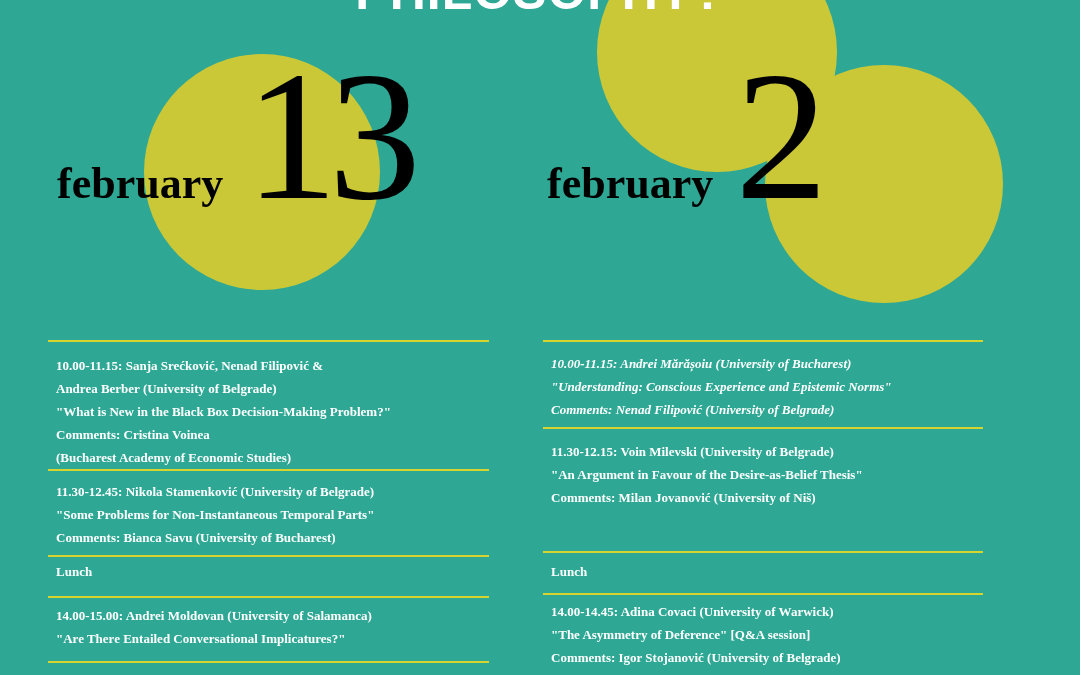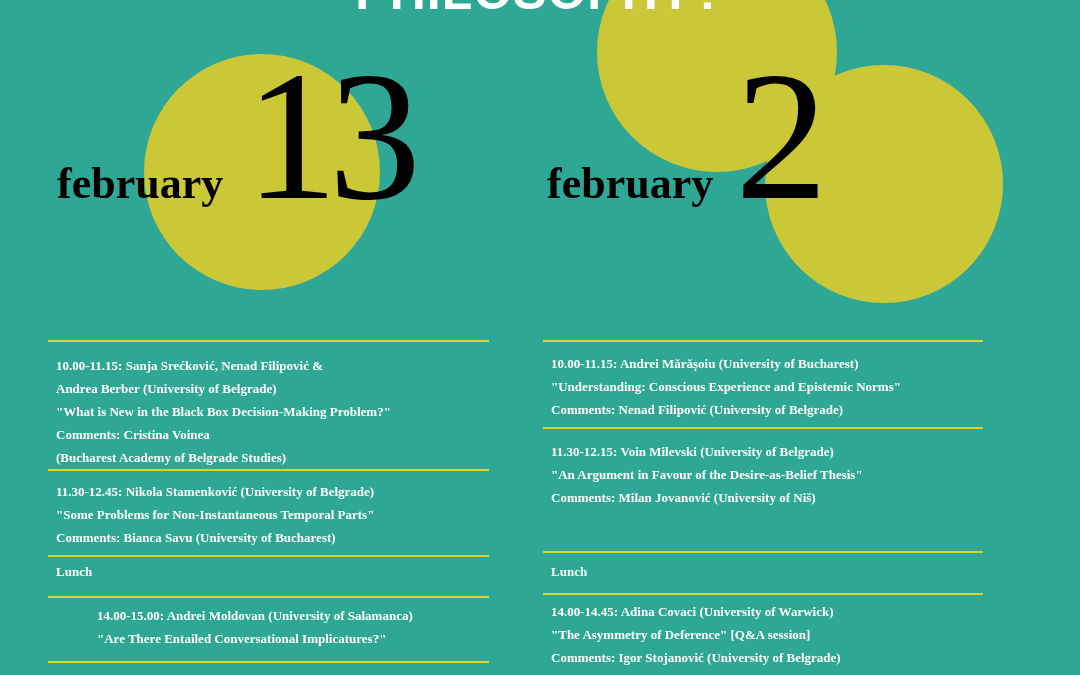"10.00-11.15: Andrei Mărășoiu (University" .col-right .blk-1 { font-style: none -> italic }
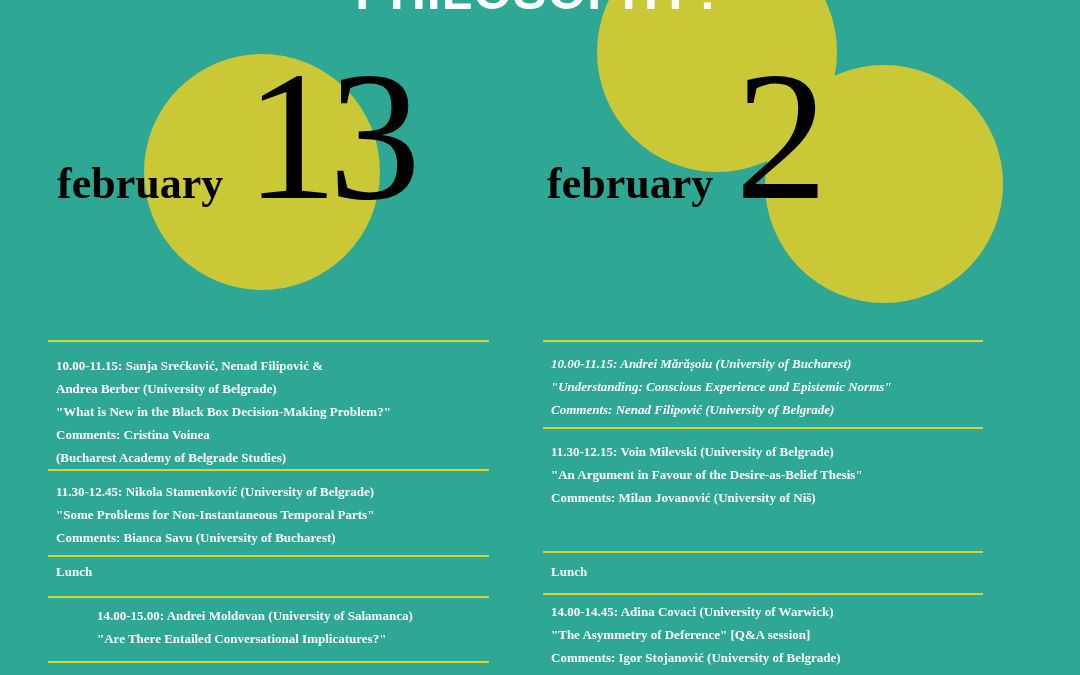"(Bucharest Academy of Belgrade Studies)" div.line { text: Belgrade -> Economic }
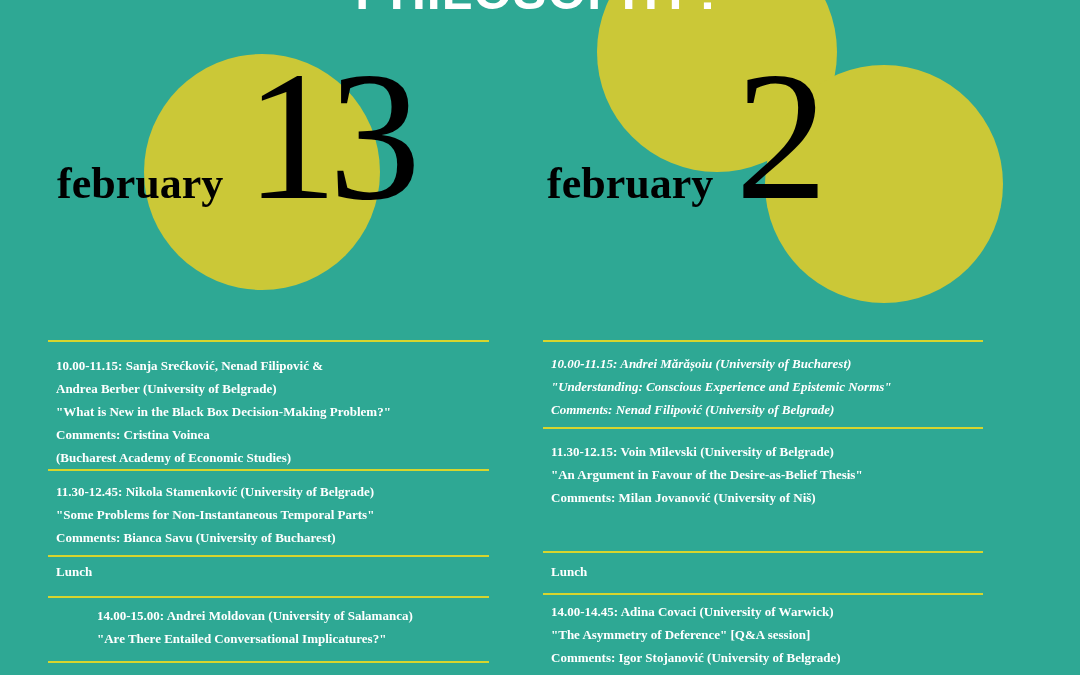"14.00-15.00: Andrei Moldovan (University" .col-left .blk-3 { margin-left: 41px -> none }
